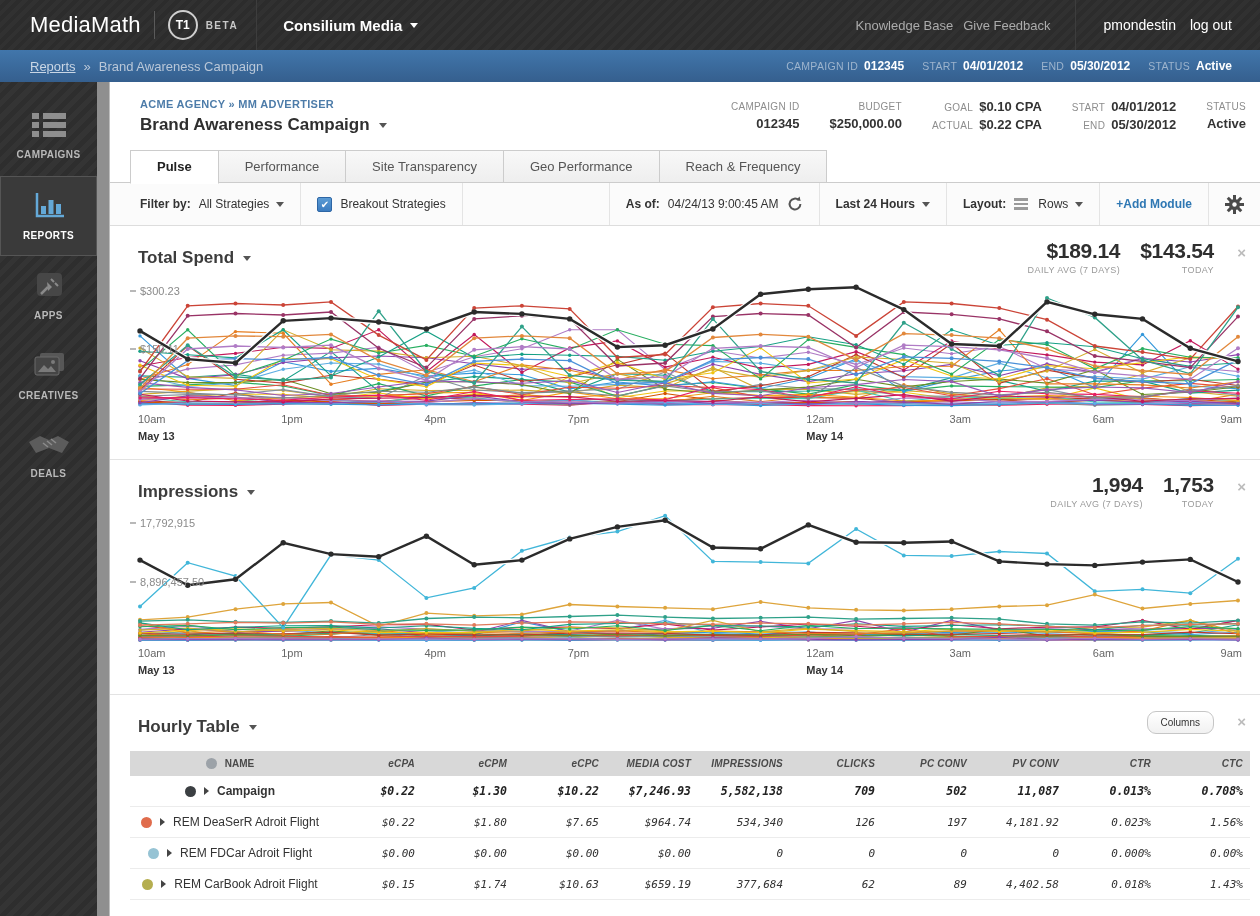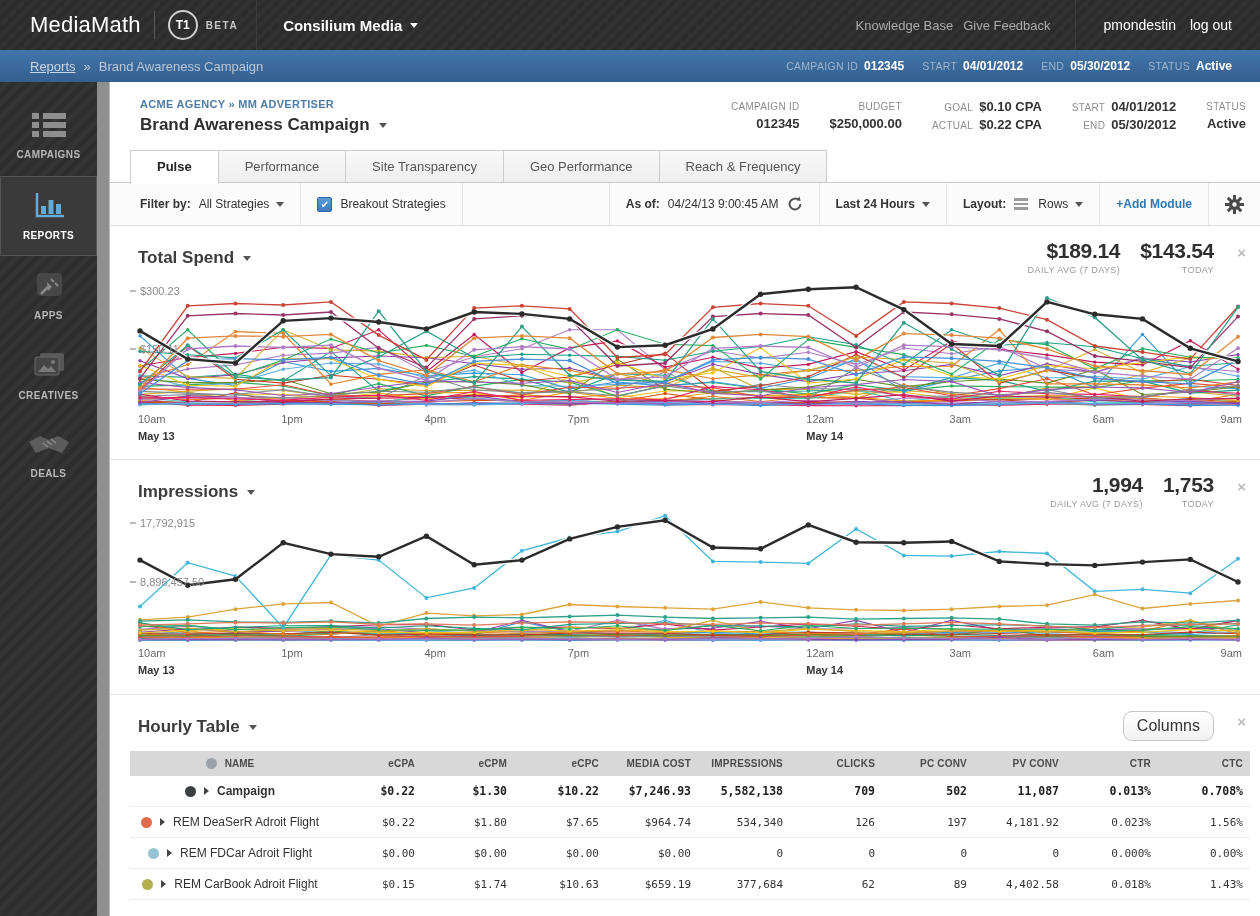"Columns" .columns-btn { font-size: 16px -> 10px }
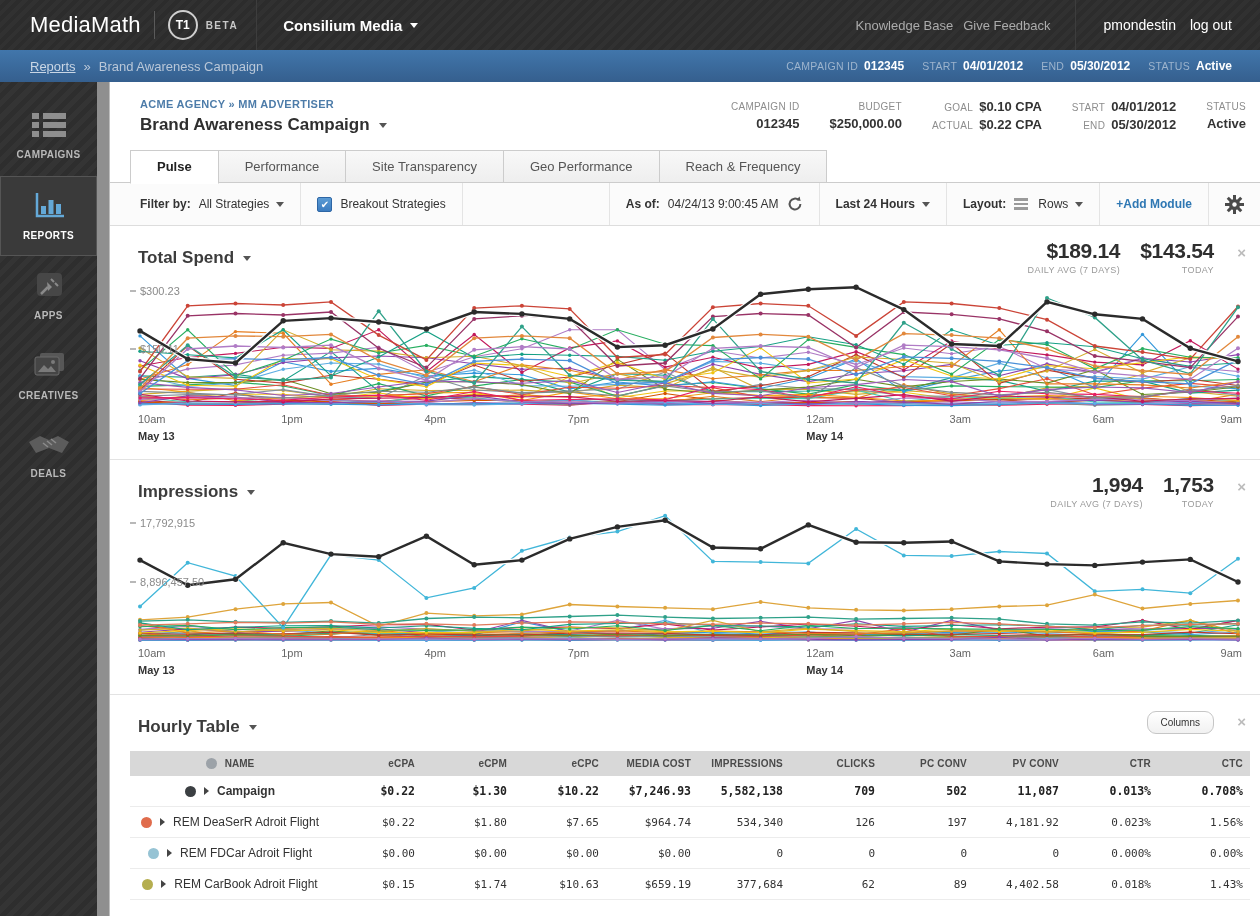"eCPA" .ht-cell { font-style: none -> italic }
